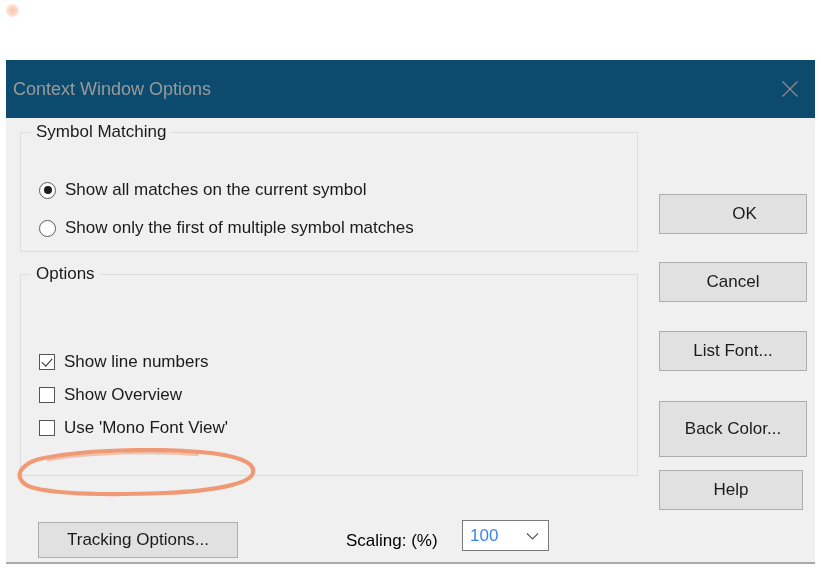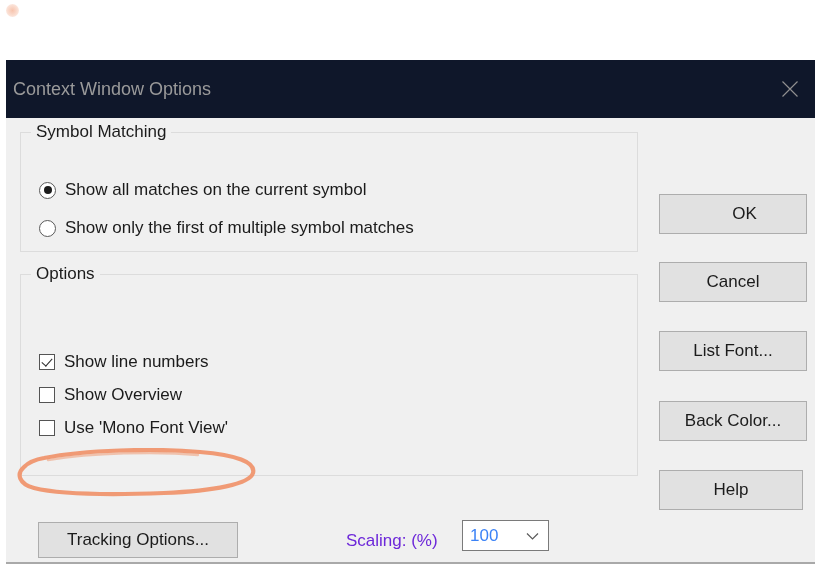"Context Window Options" .titlebar { background: #0f172a -> #0c4a6e }
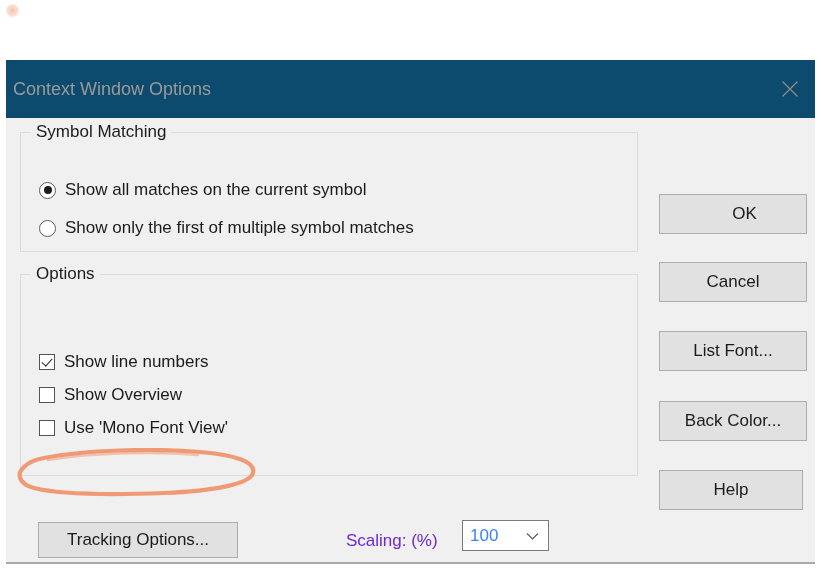"Back Color..." #btn-back-color { height: 40px -> 56px }
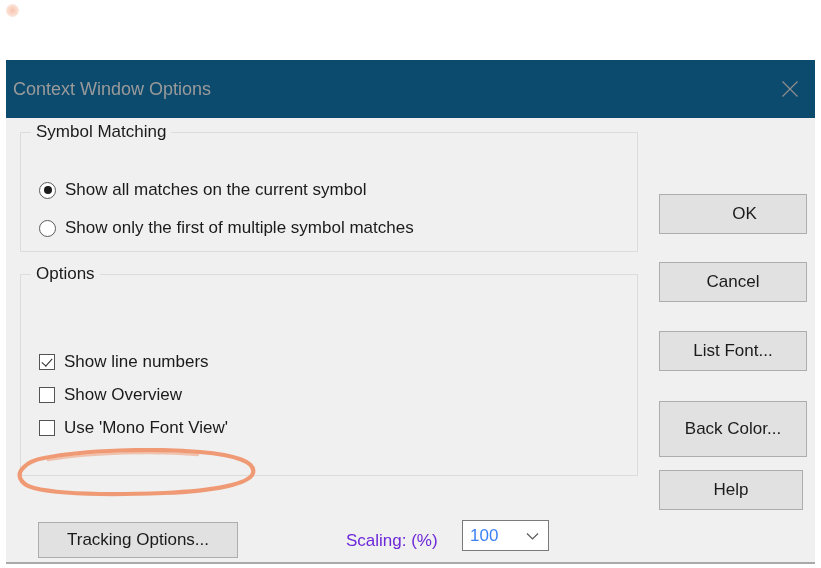"Scaling: (%)" .scaling-label { color: #6d28d9 -> #000000 }
